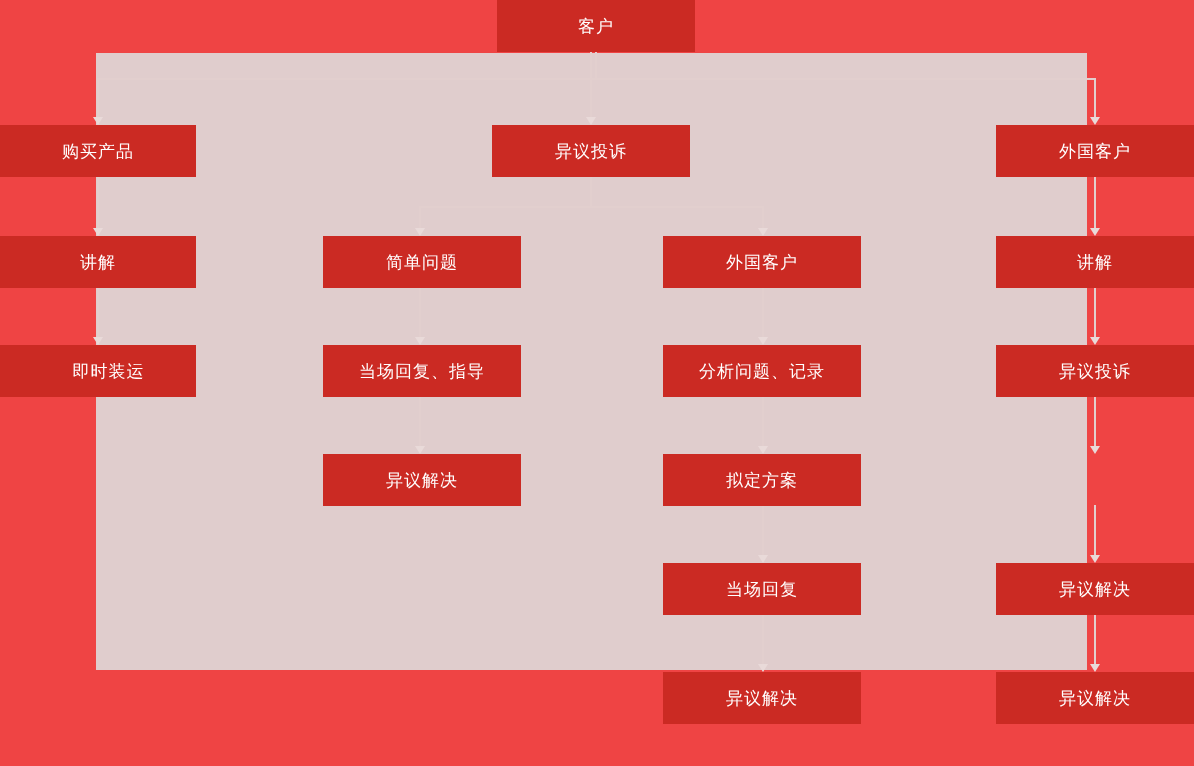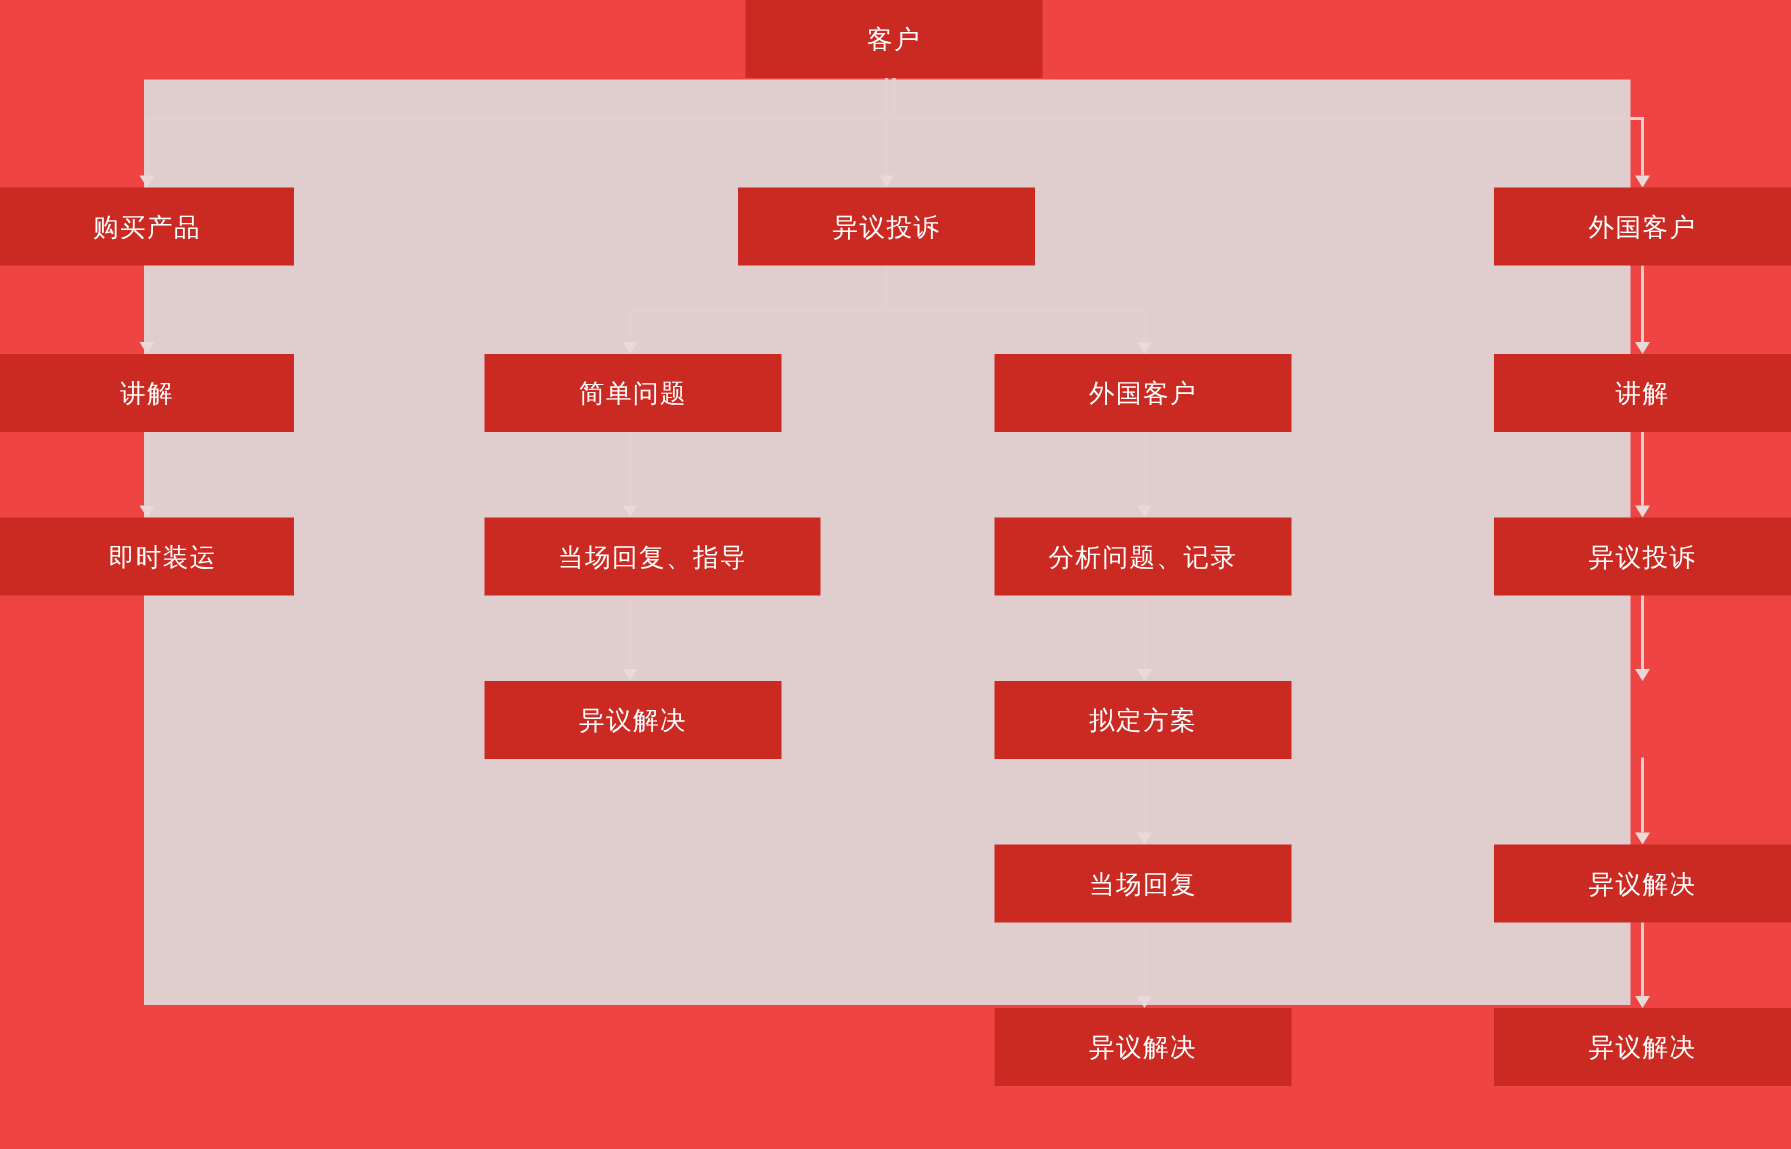"当场回复、指导" div.node { width: 224px -> 198px }
